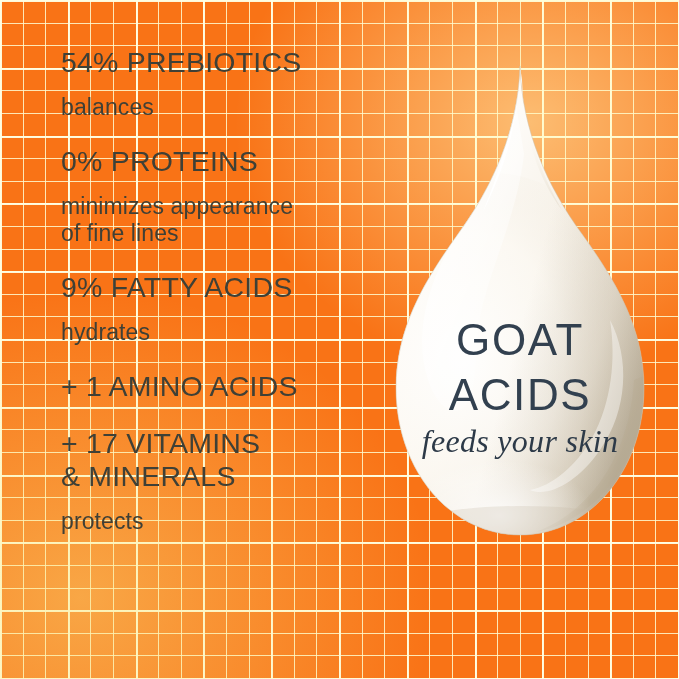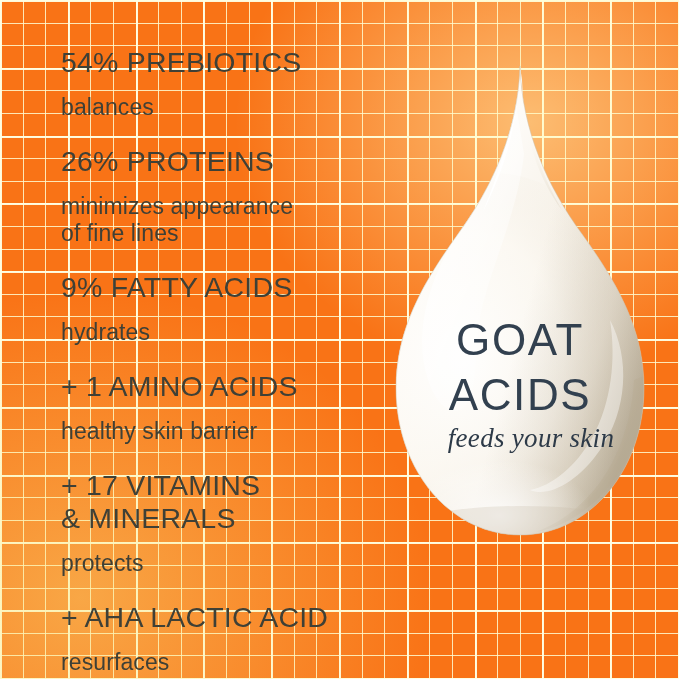"26% PROTEINS" div.ing-headline { text: 26% -> 0% }
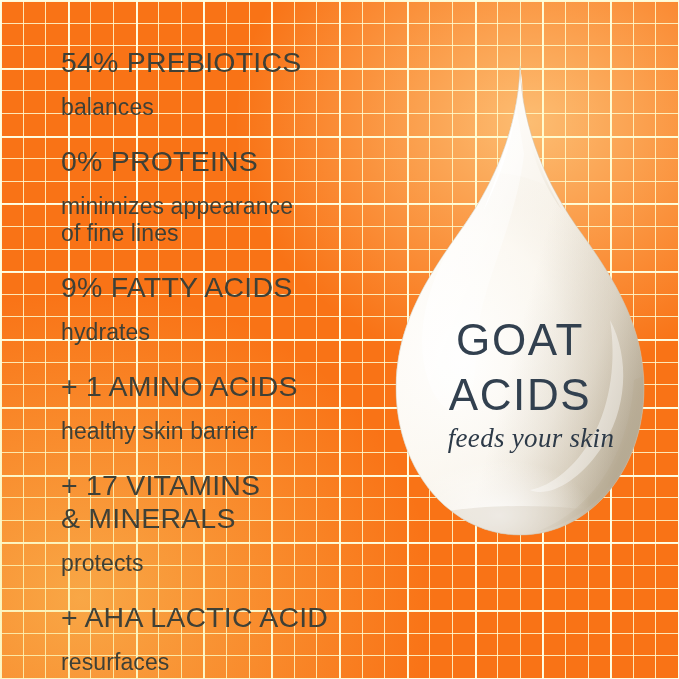"healthy skin barrier" div.ing-sub { html: <div>healthy skin barrier</div> -> none }
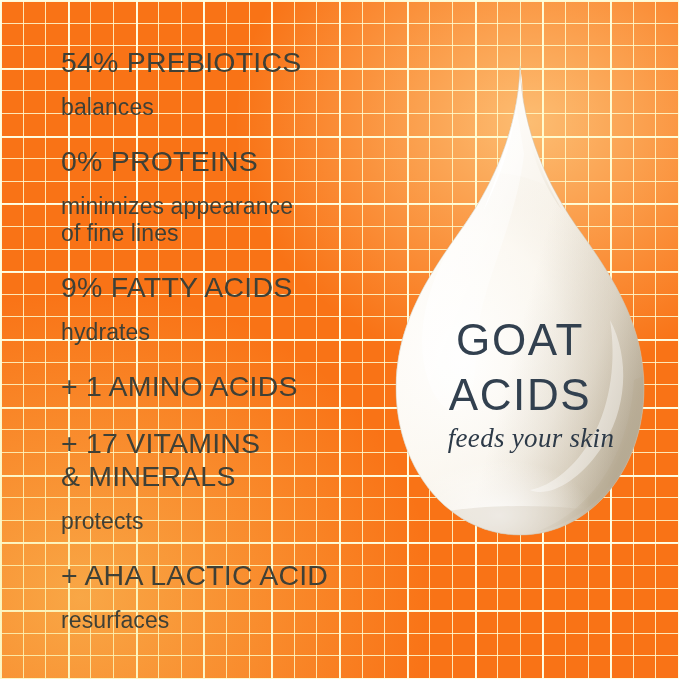"feeds your skin" .brand-tagline { font-size: 27px -> 32px; left: 11px -> 0 }
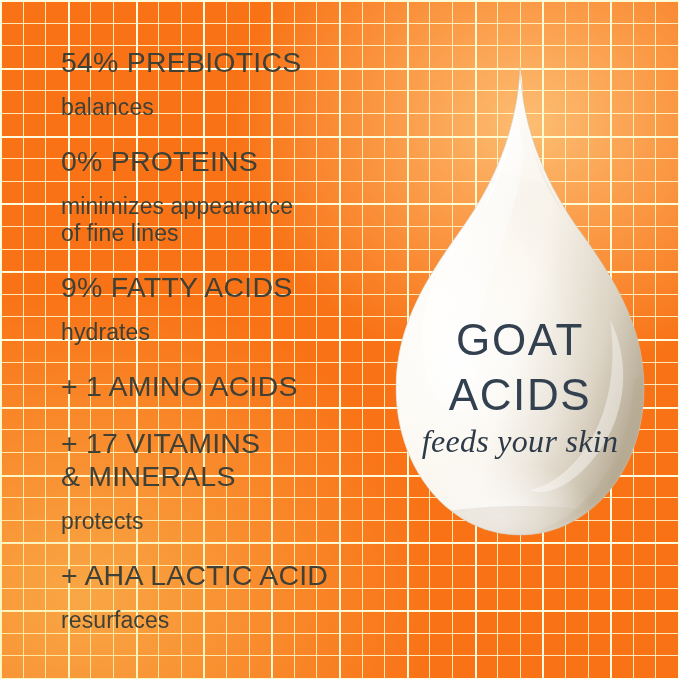"+ AHA LACTIC ACID" div.ingredient-block { html: <div> <div>+ AHA LACTIC ACID</div> <div>resurfaces</div> </div> -> none }
